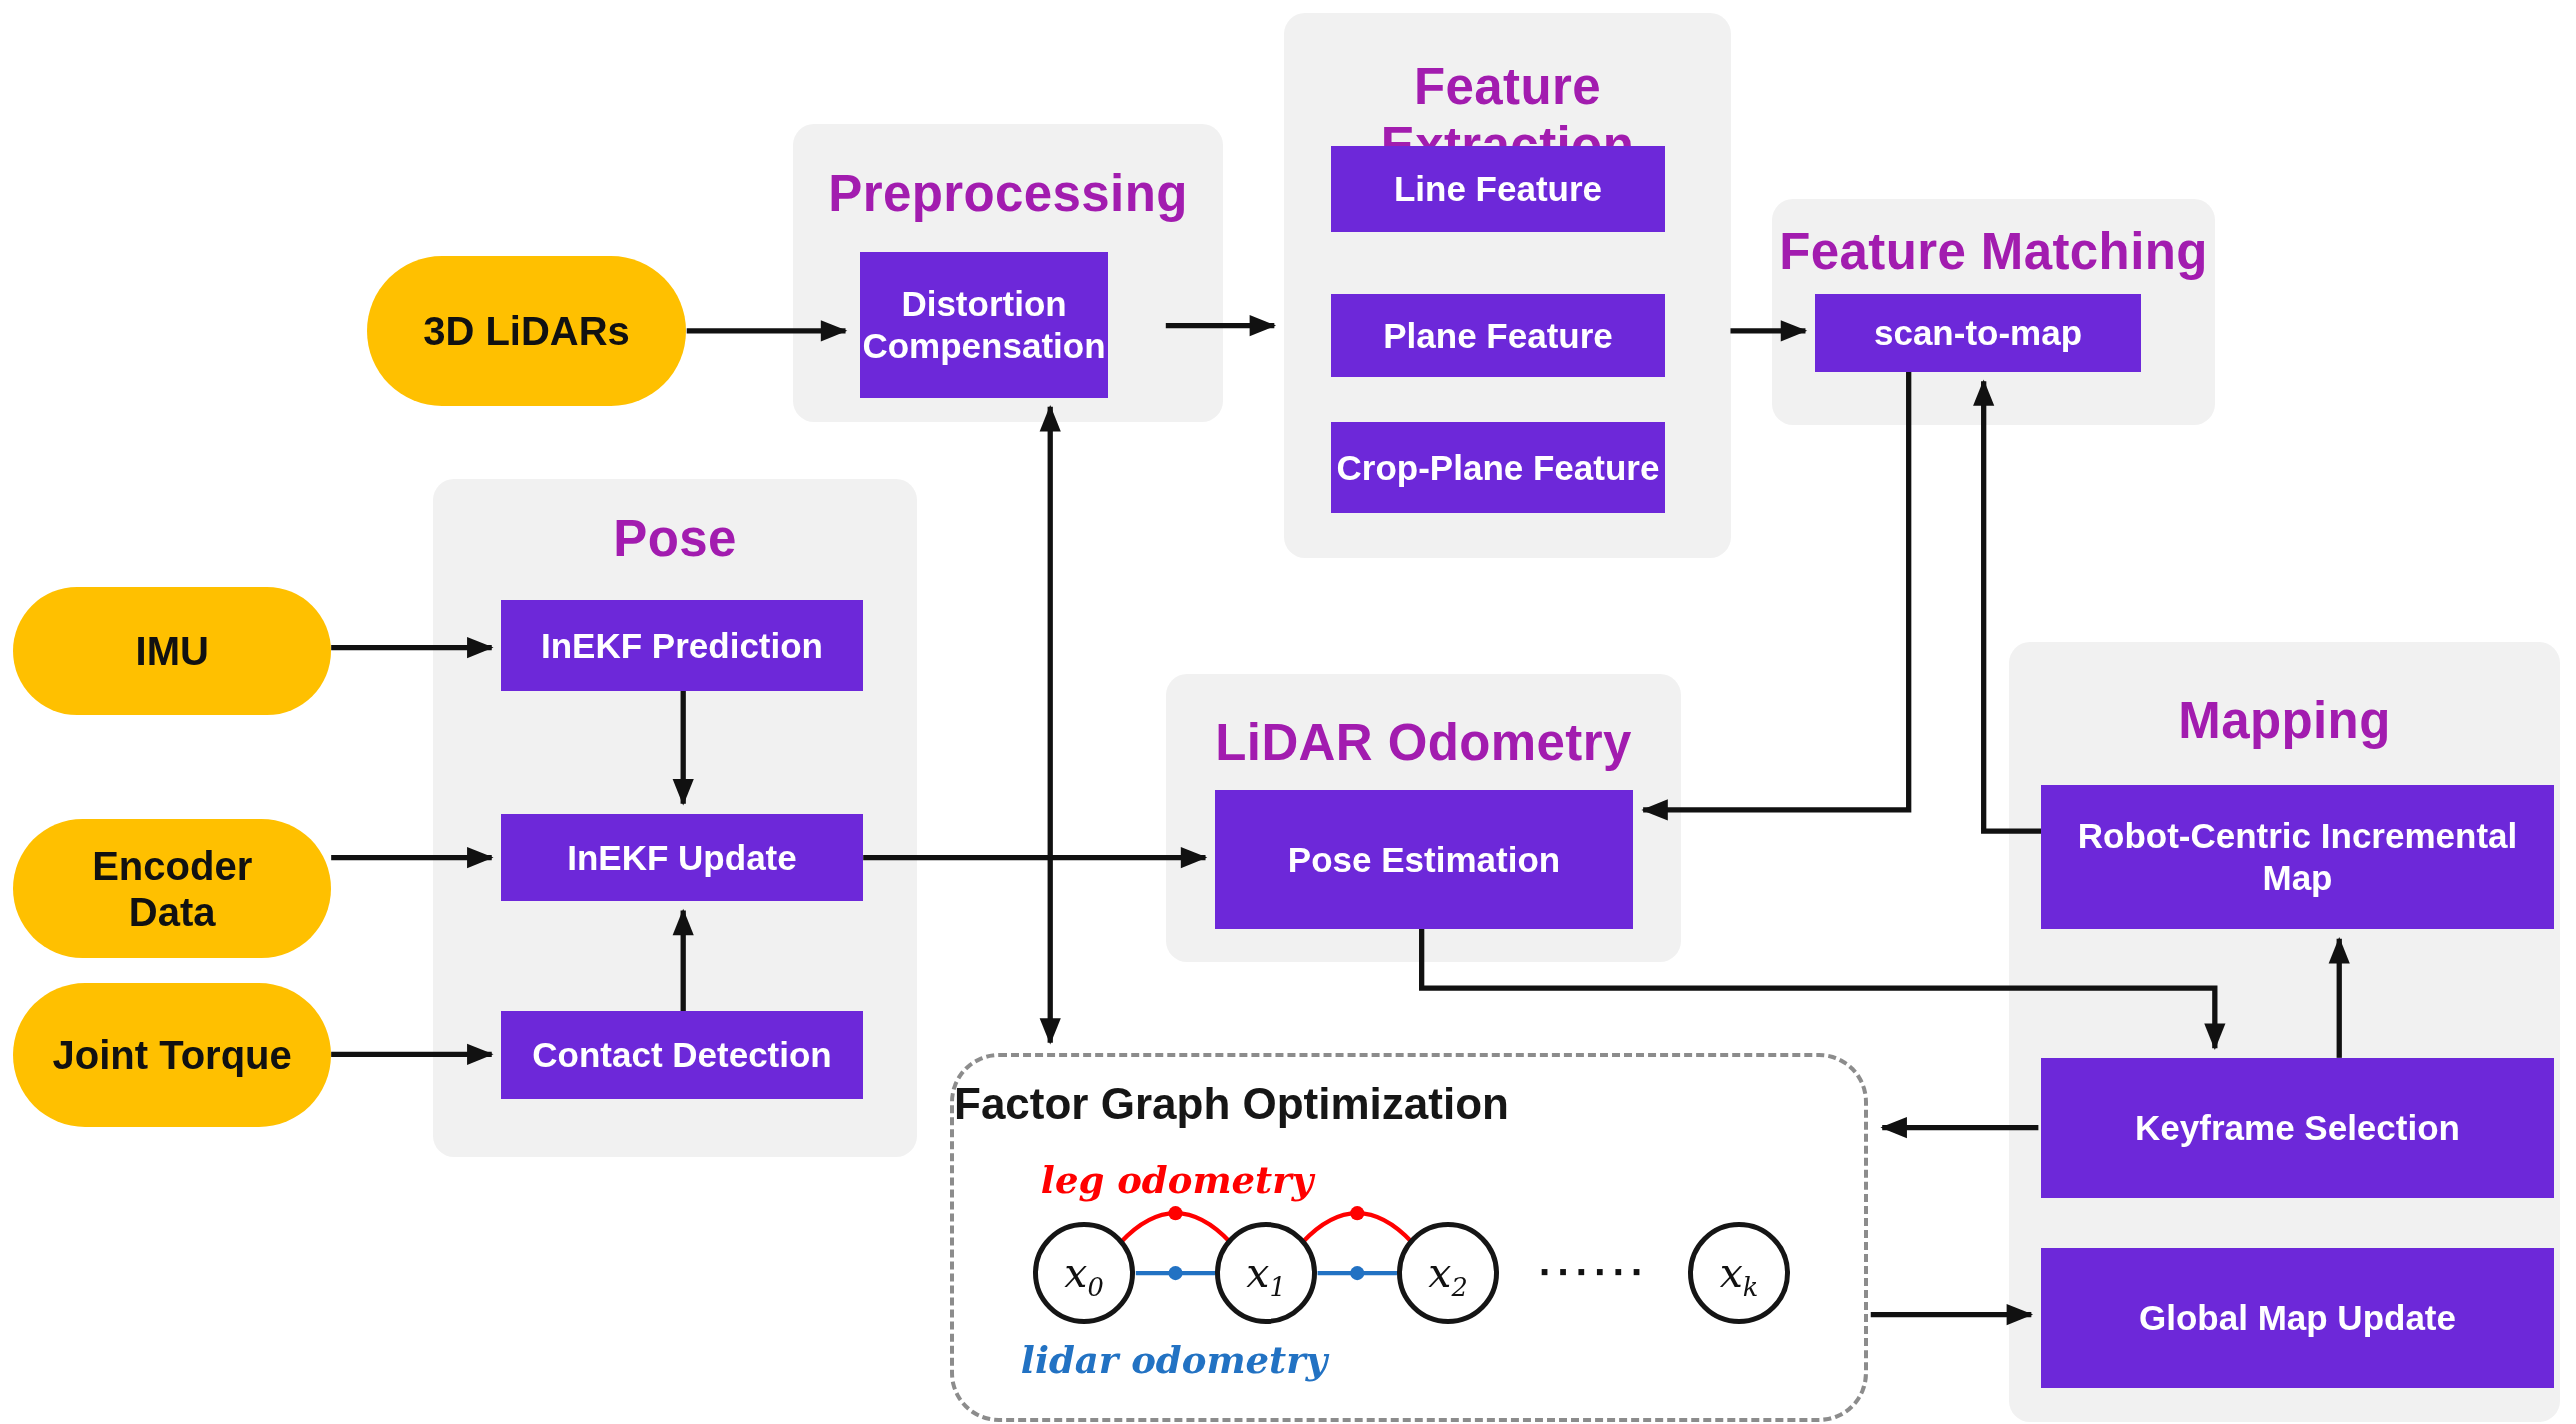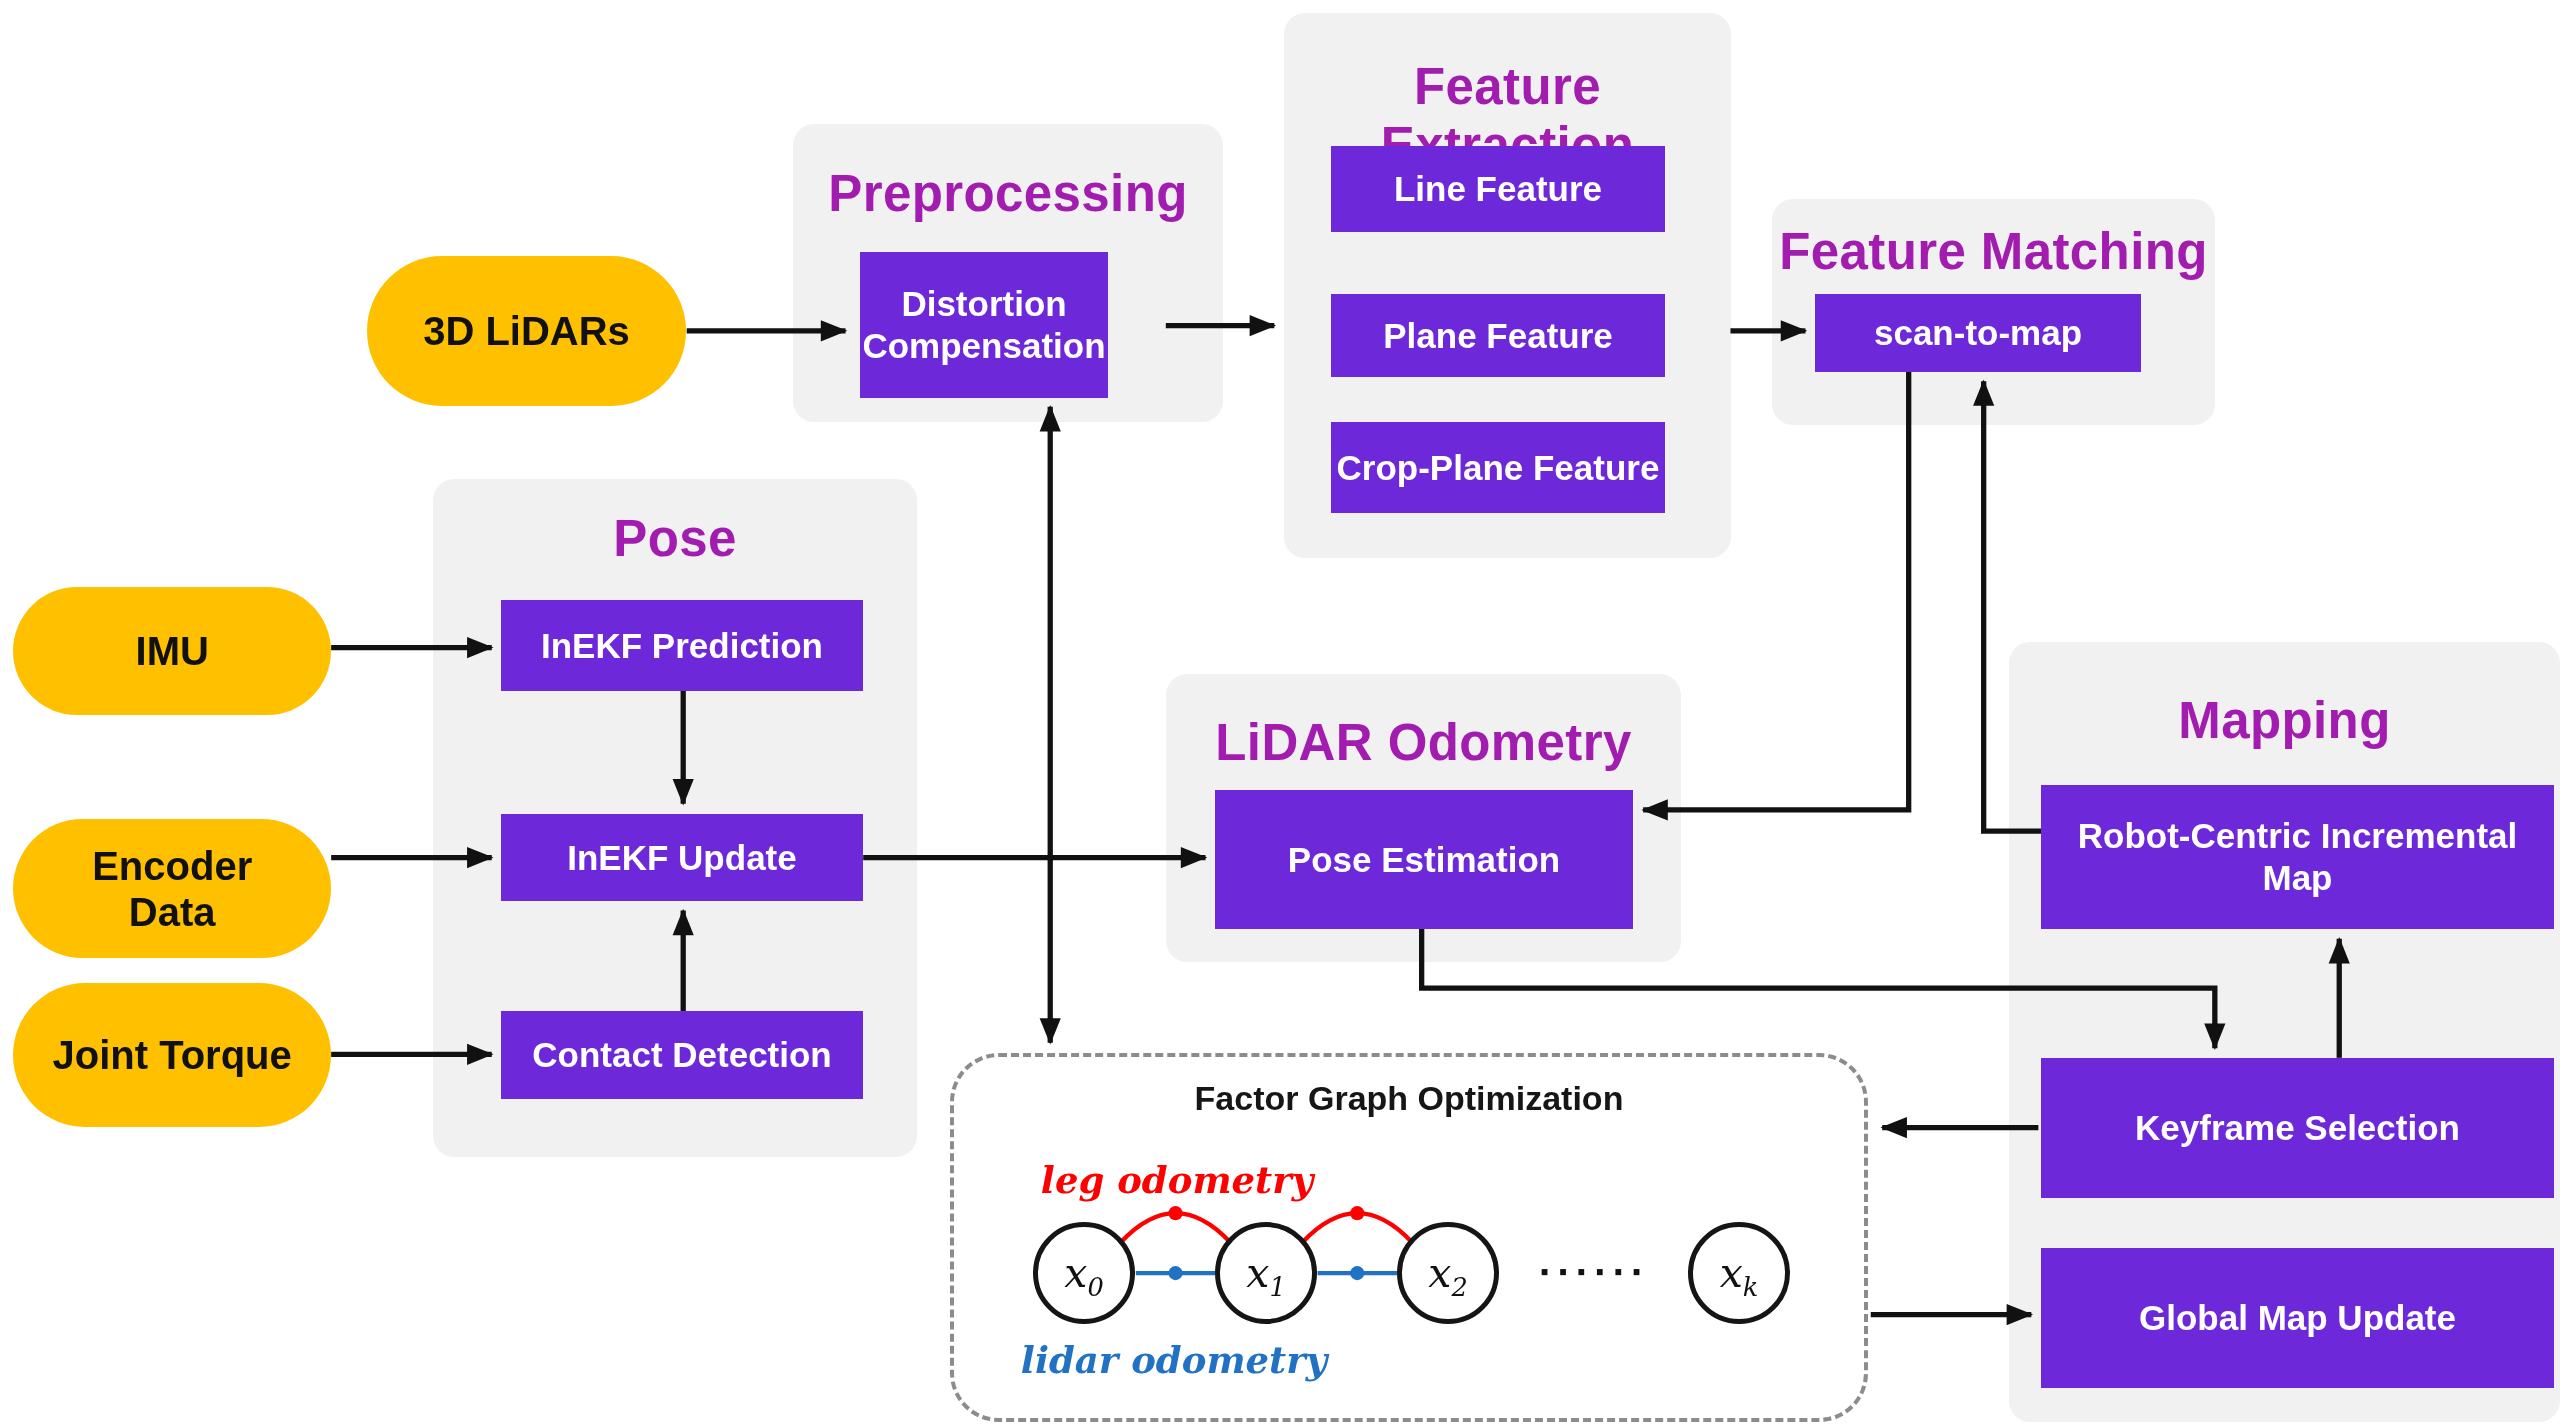"Factor Graph Optimization" #fg-title { font-size: 34px -> 44px; text-align: center -> none }
